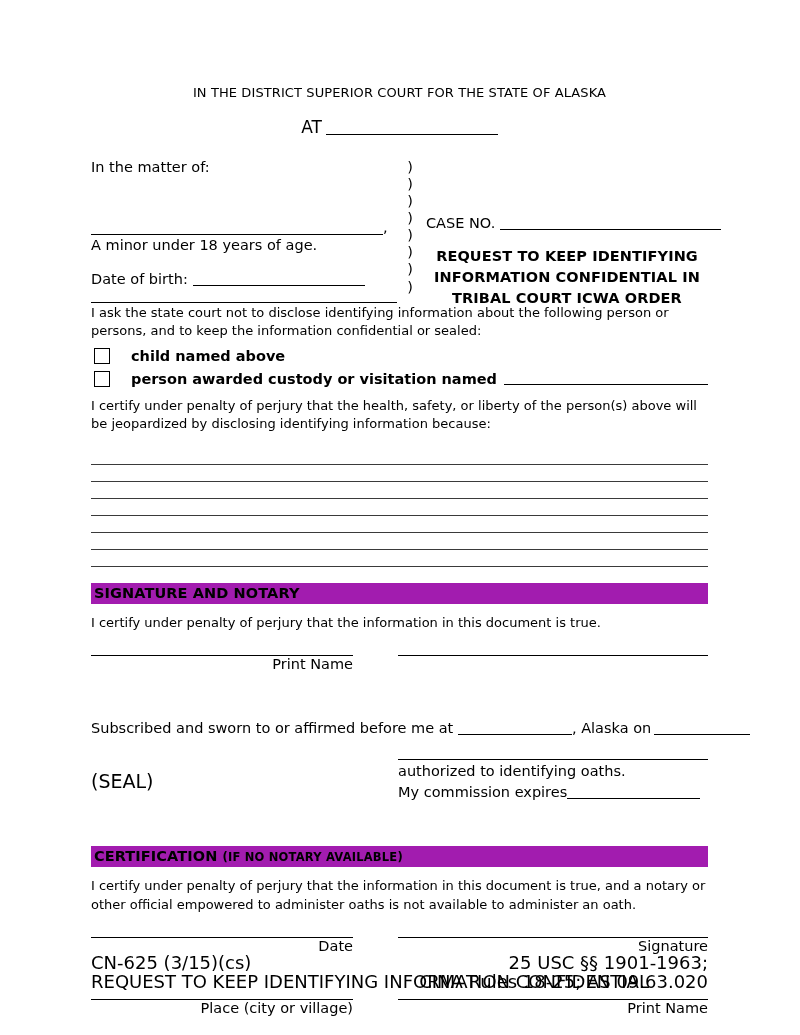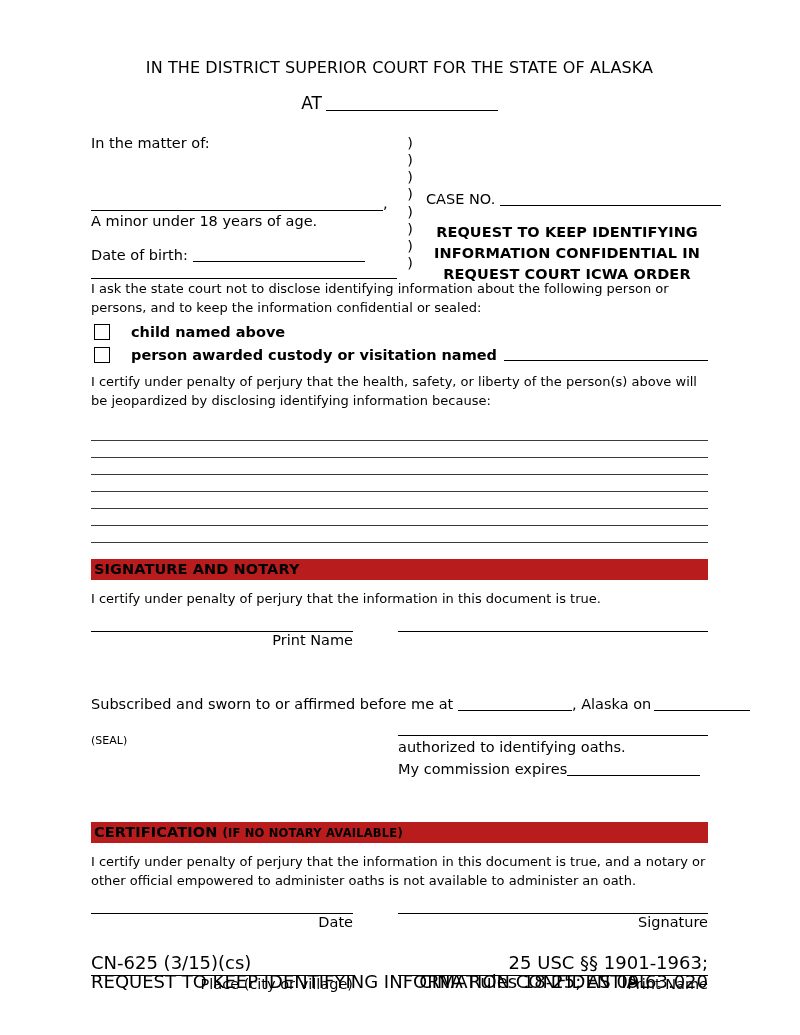"IN THE DISTRICT SUPERIOR COURT" .court-heading { font-size: 16px -> 13px; margin-top: 56px -> 84px }
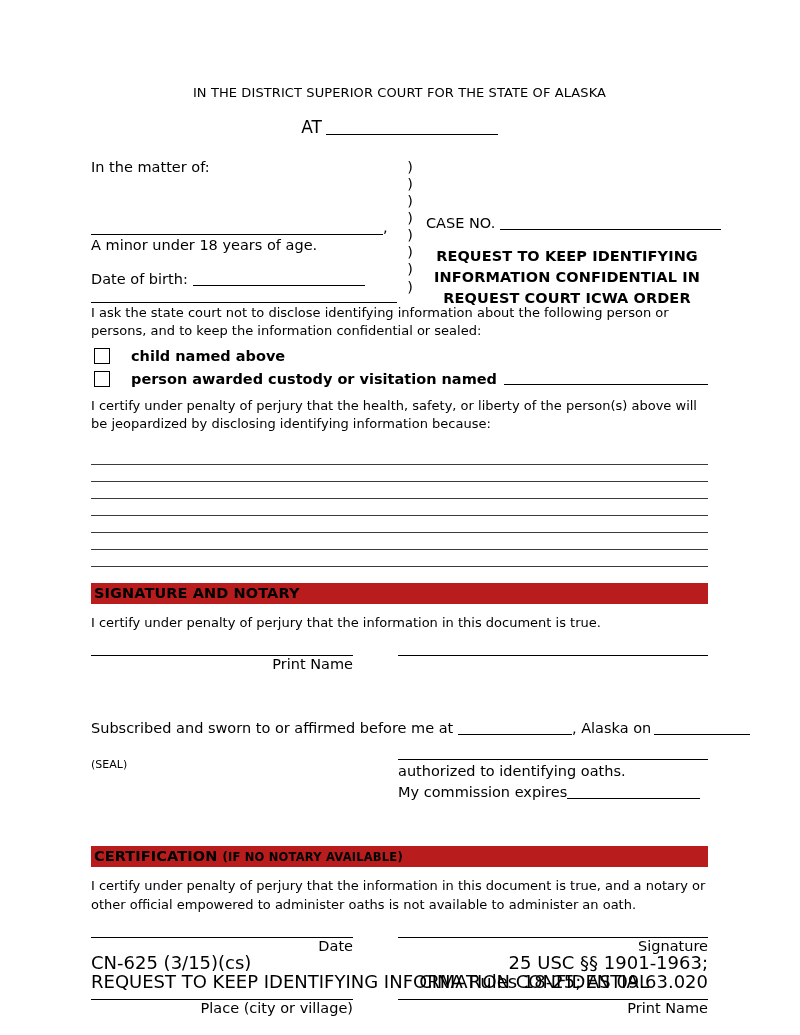"REQUEST COURT ICWA ORDER" div { text: REQUEST -> TRIBAL }
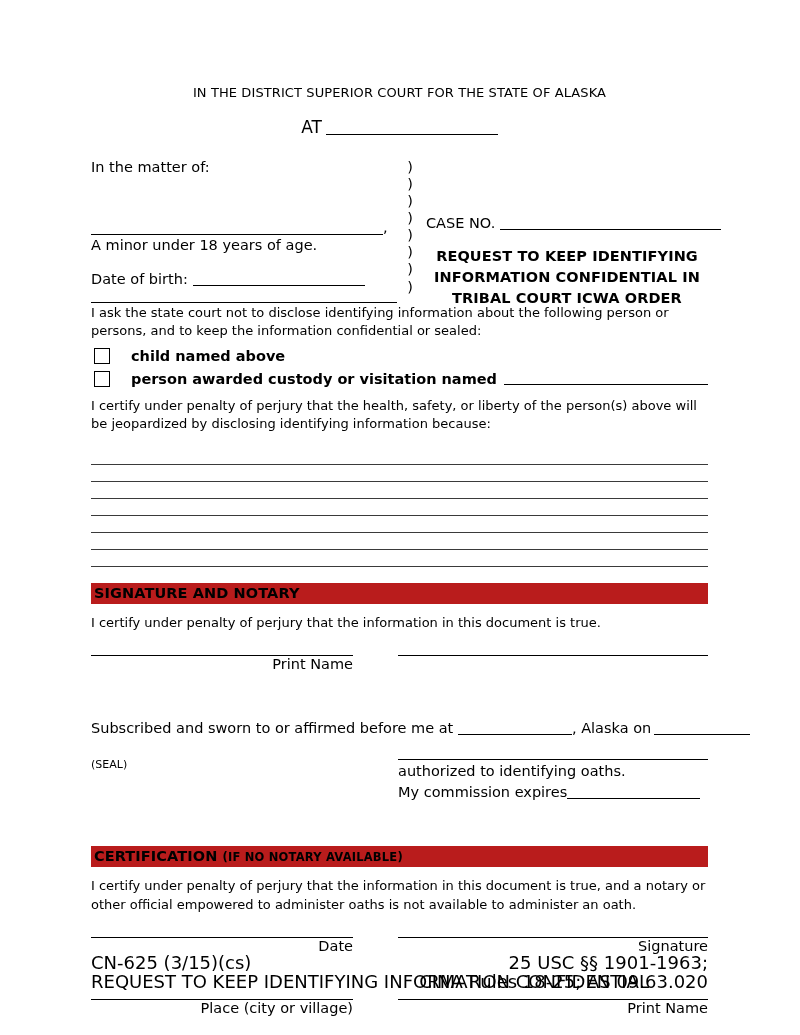"SIGNATURE AND NOTARY" .band { background: #b91c1c -> #a21caf }
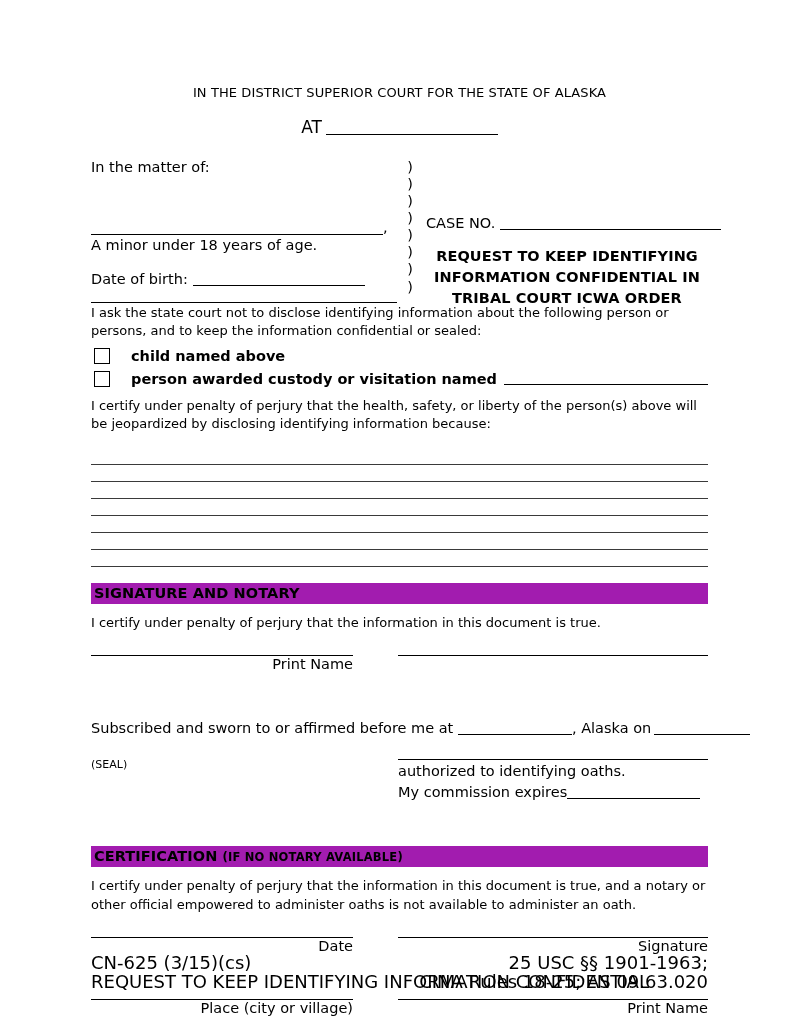"(SEAL)" .seal-label { font-size: 11px -> 19px; top: 0 -> 12px }
